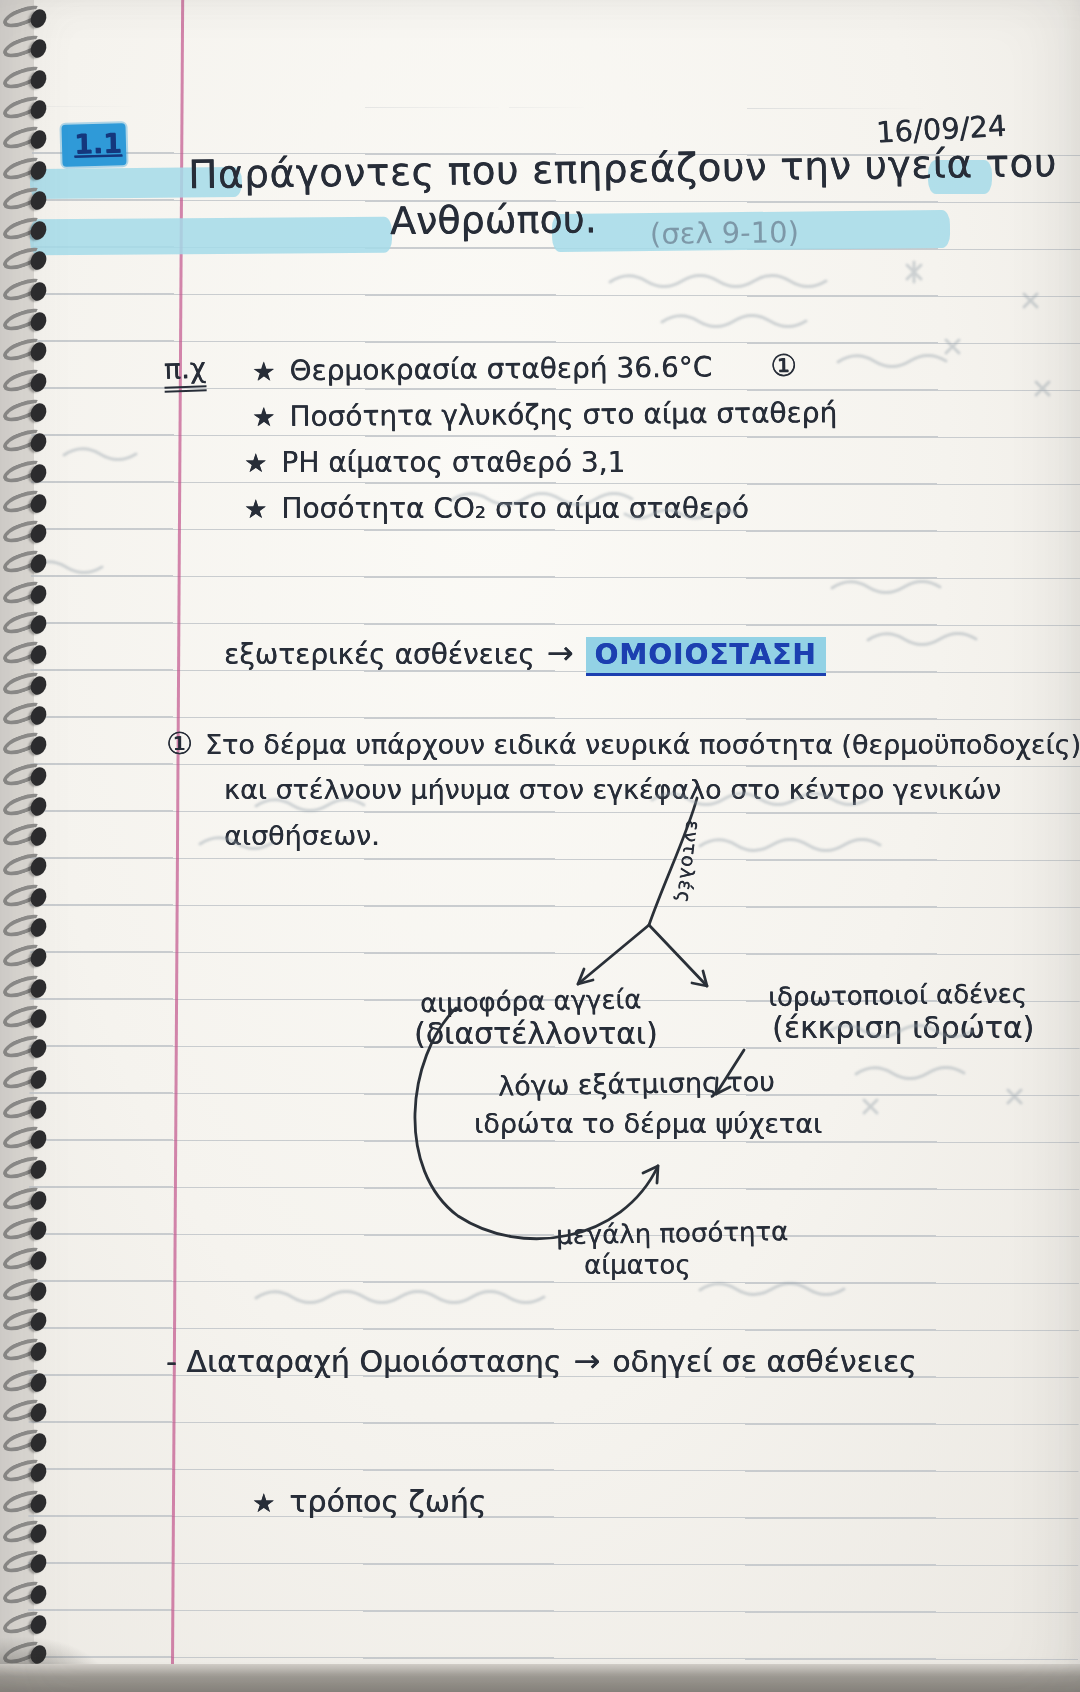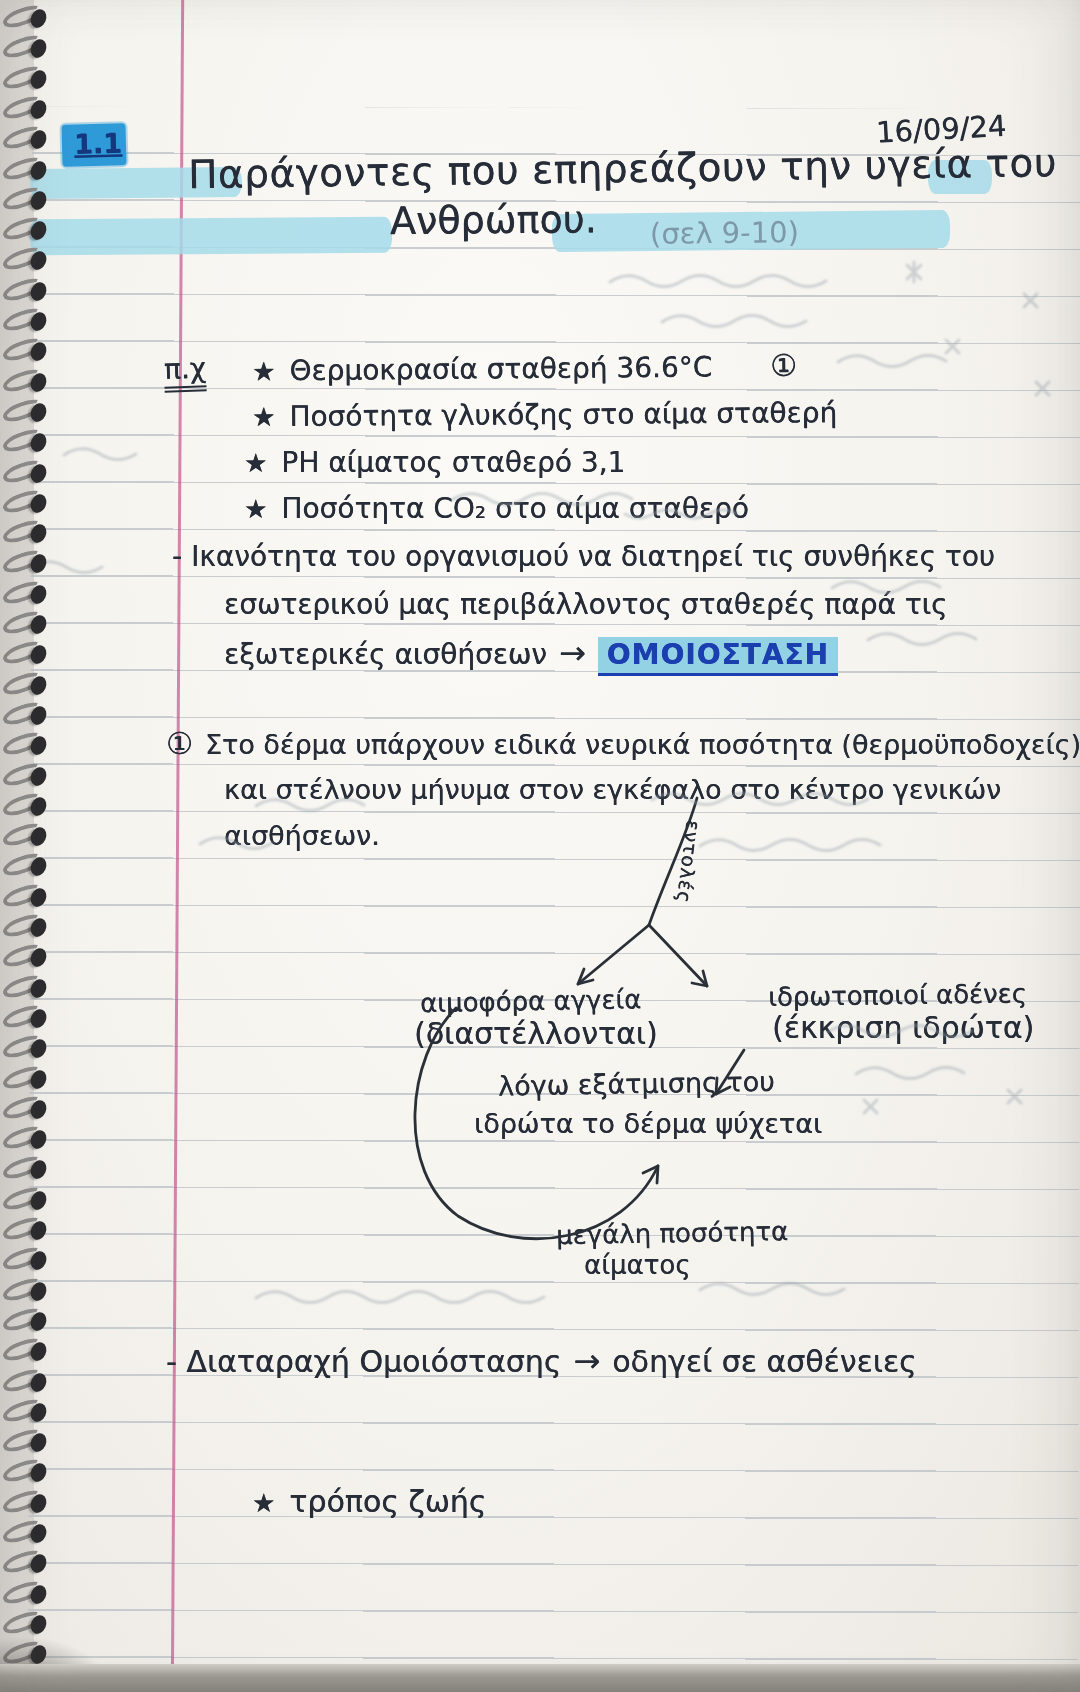"- Ικανότητα του οργανισμού να" div.hand { html: <div>- Ικανότητα του οργανισμού να διατηρεί τις συνθήκες του</div> -> none }
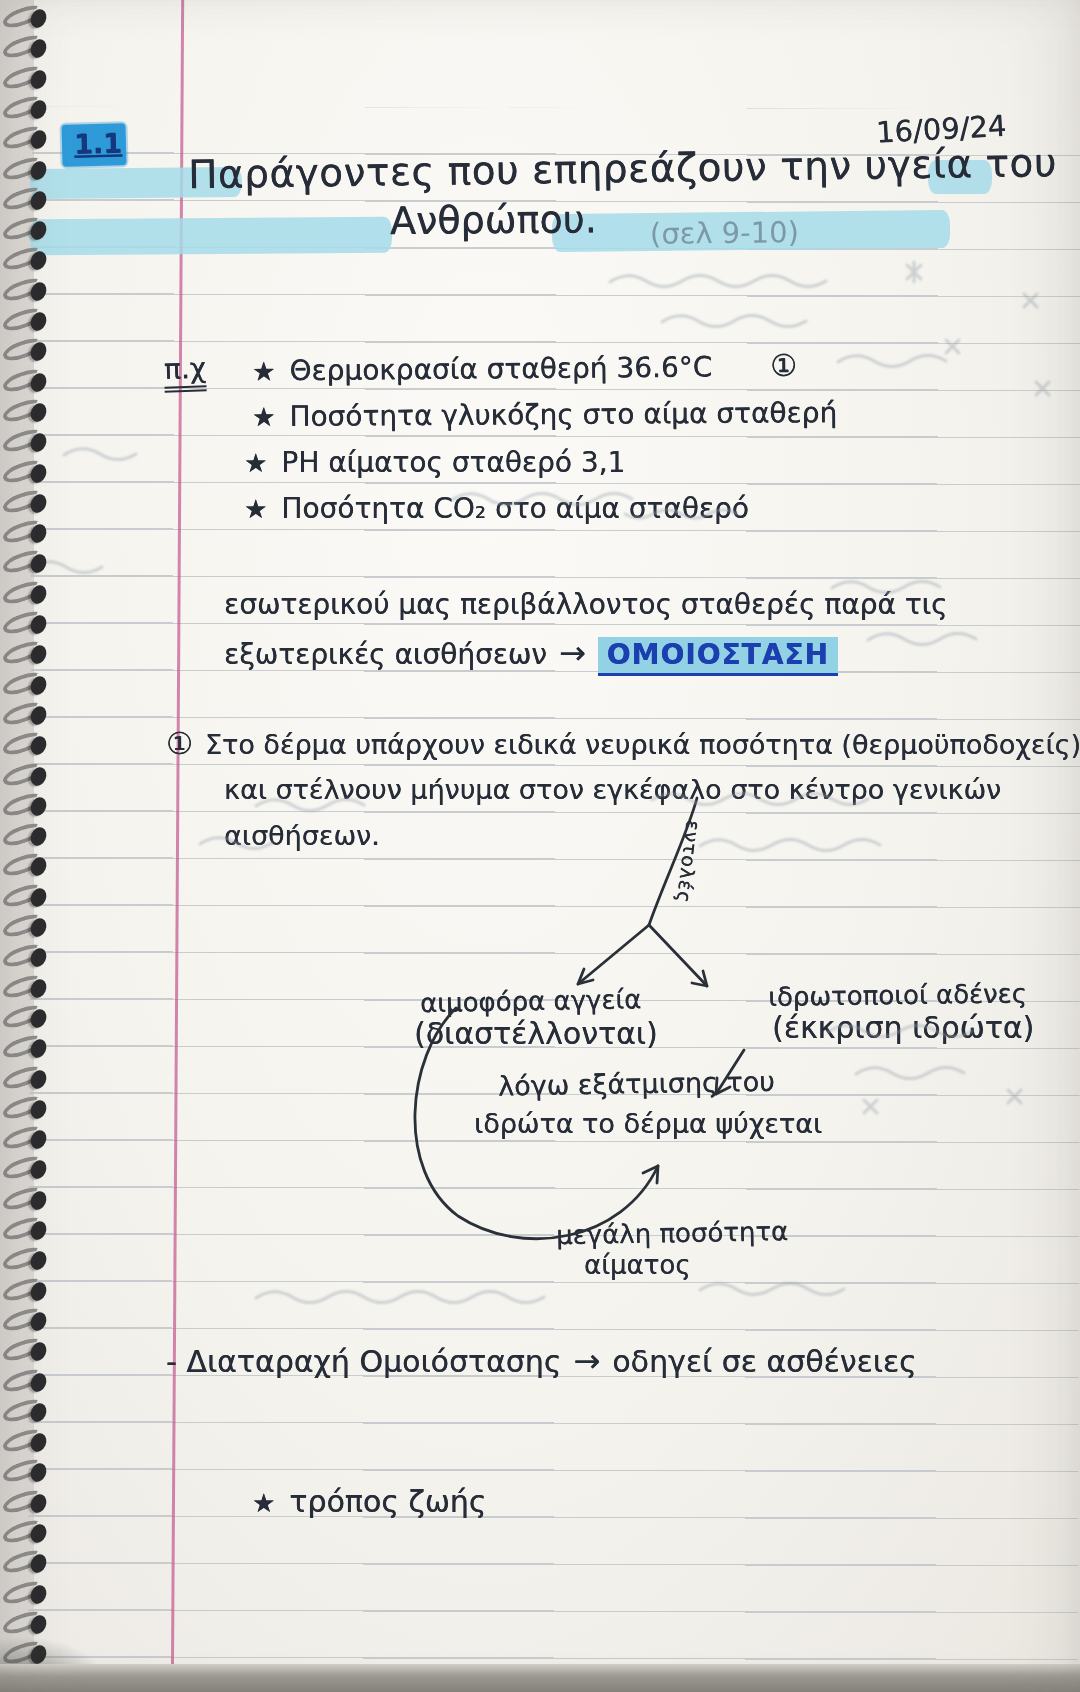"εσωτερικού μας περιβάλλοντος σταθερές" div.hand { html: <div>εσωτερικού μας περιβάλλοντος σταθερές παρά τις</div> -> none }
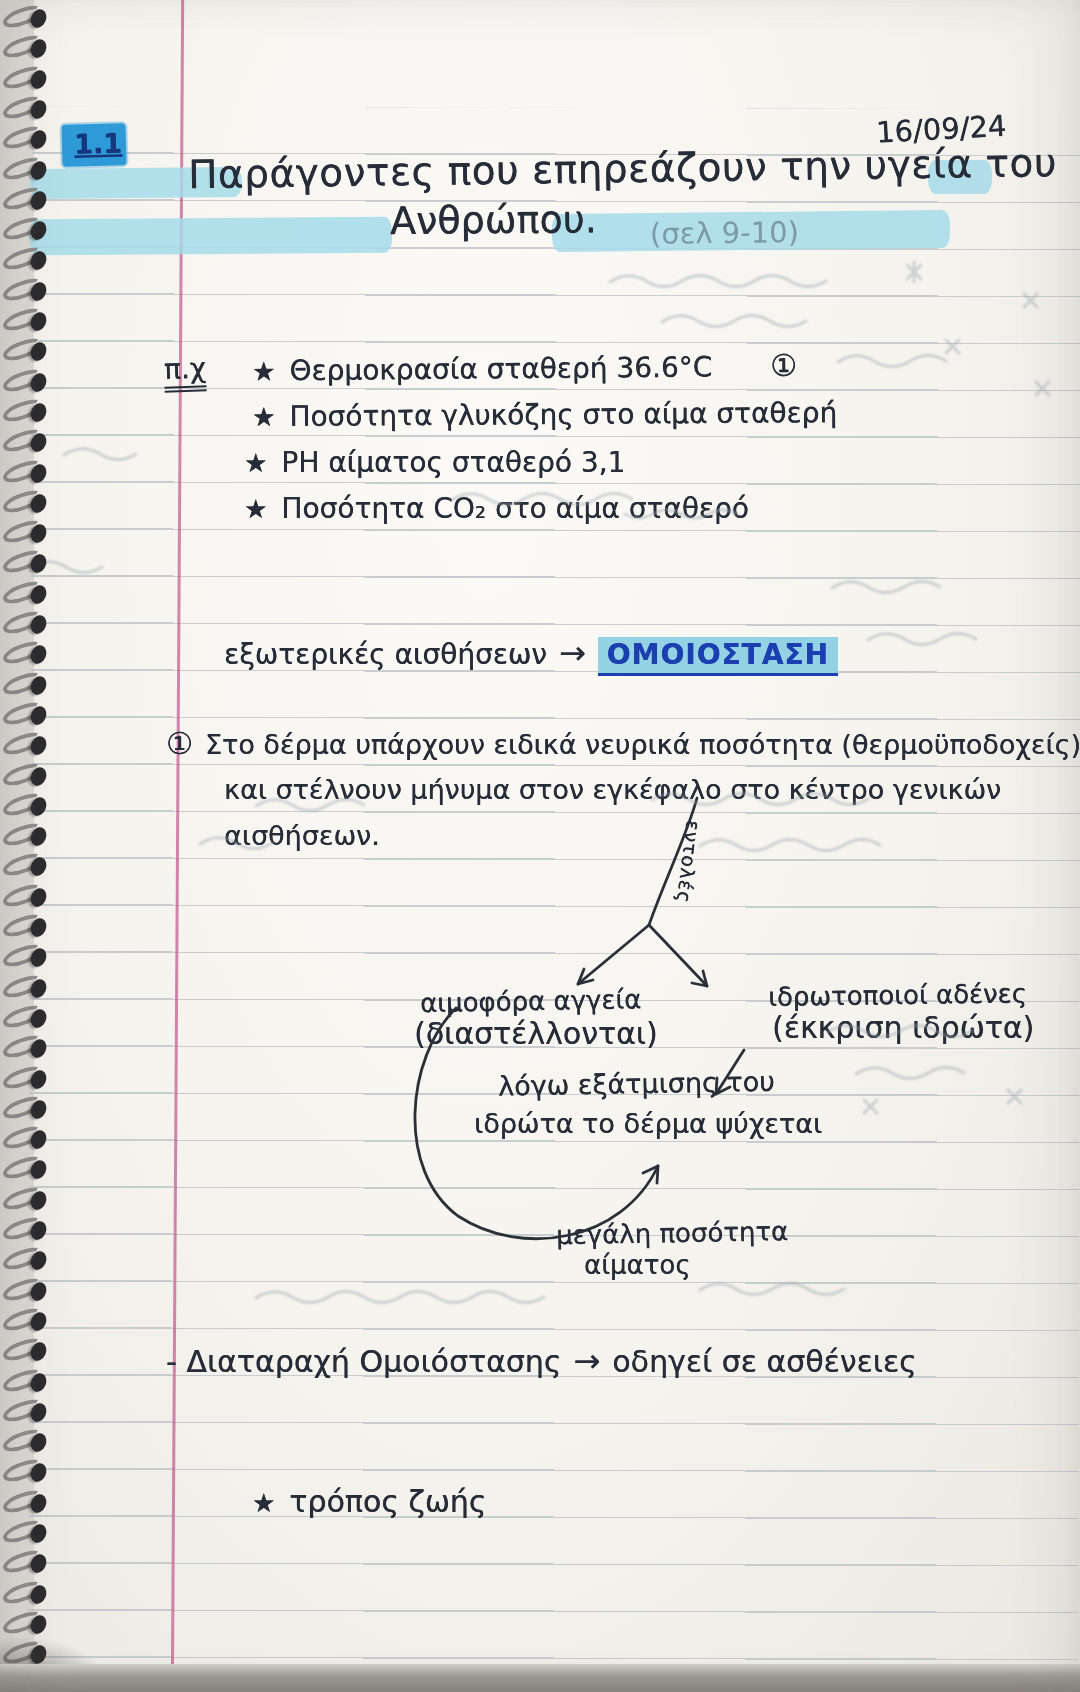"εξωτερικές αισθήσεων" span { text: αισθήσεων -> ασθένειες }
